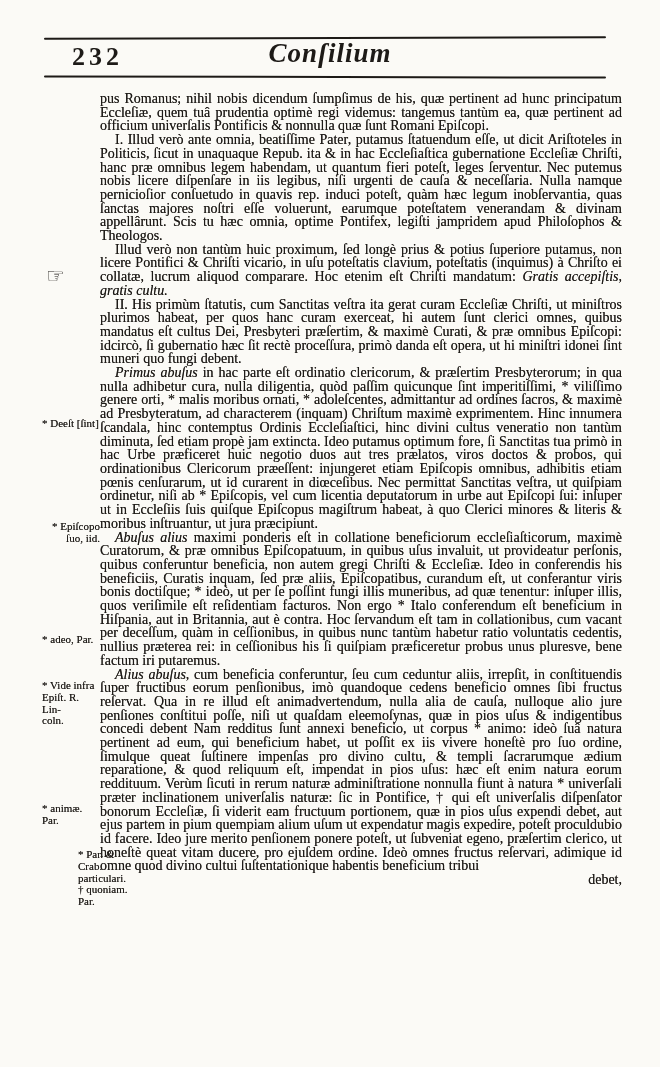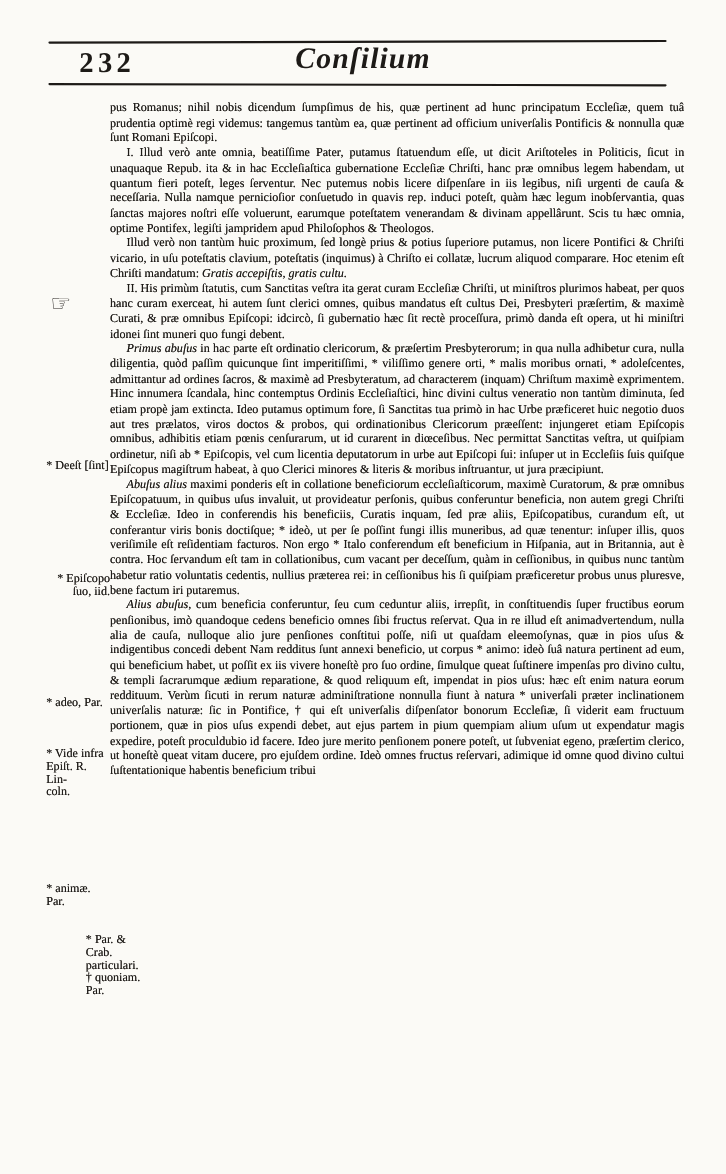"pus Romanus; nihil nobis dicendum" .body-text { font-size: 11px -> 14px }
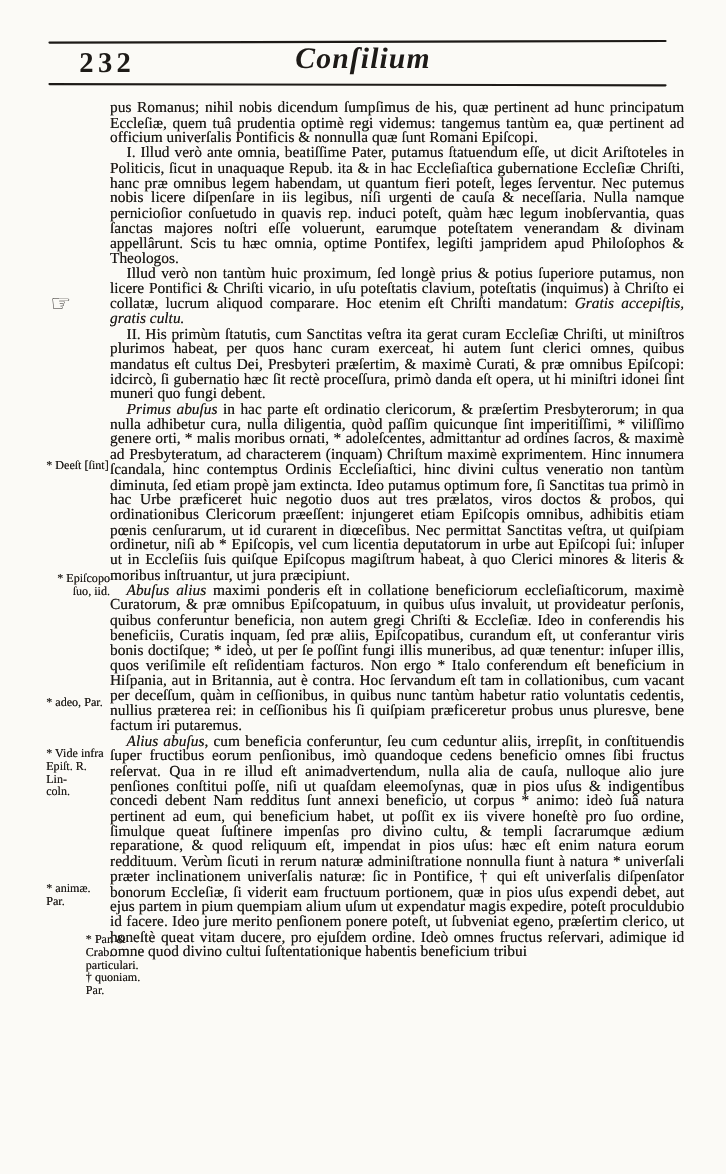"debet," p.catchword { html: none -> <p>debet,</p> }
